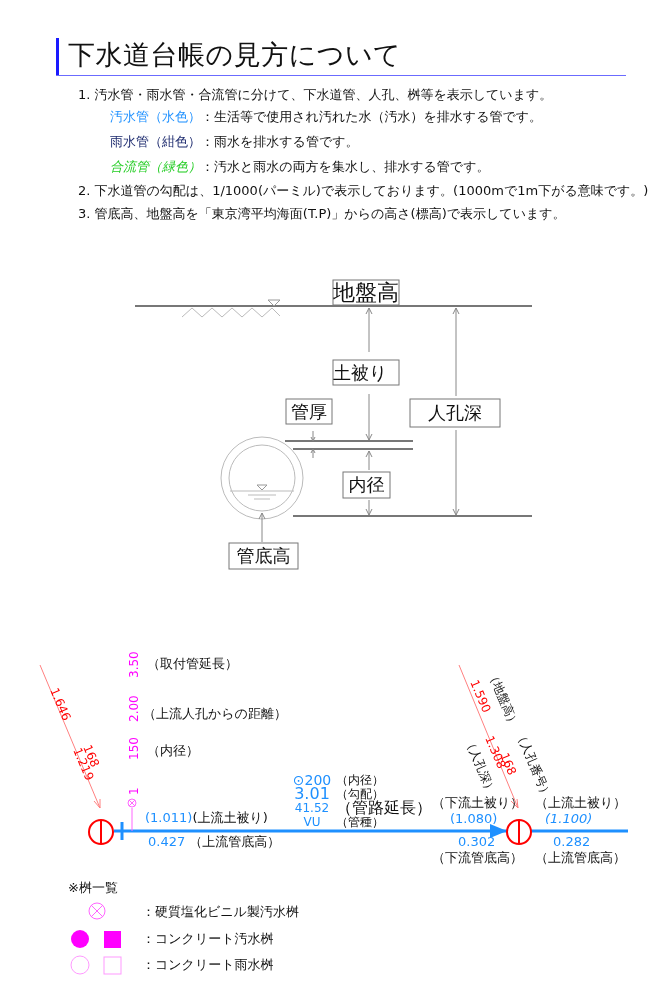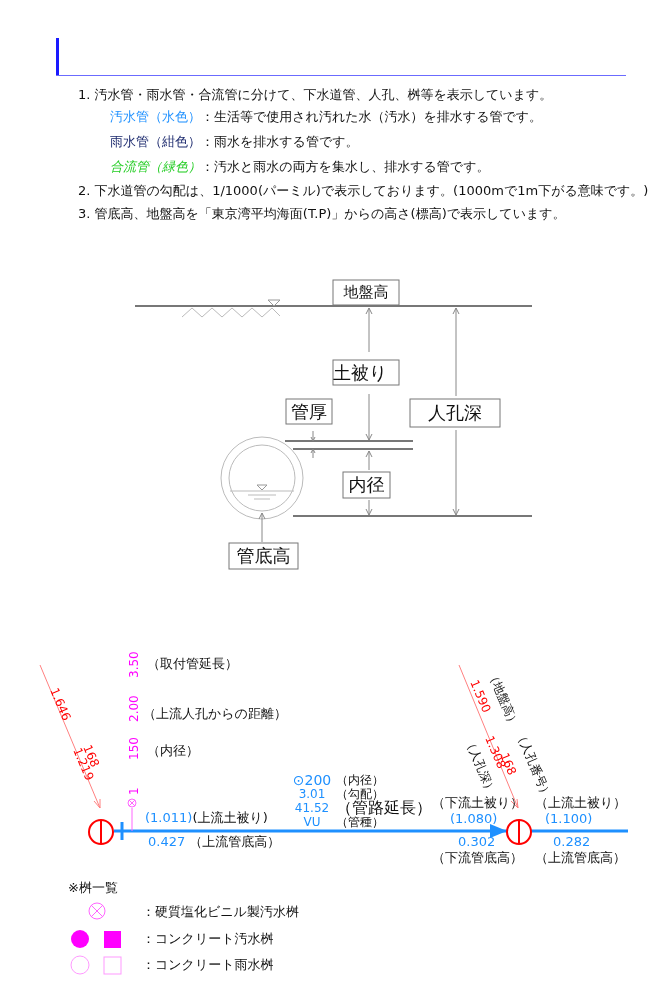"下水道台帳の見方について" div.title { html: none -> <div>下水道台帳の見方について</div> }
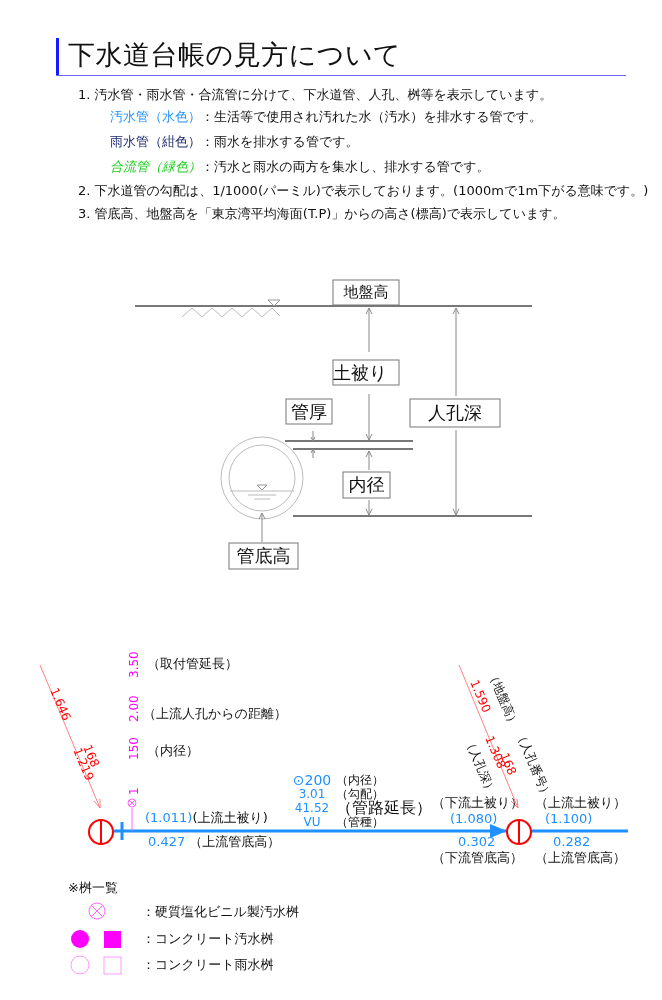"地盤高" div.line { font-size: 15px -> 22px }
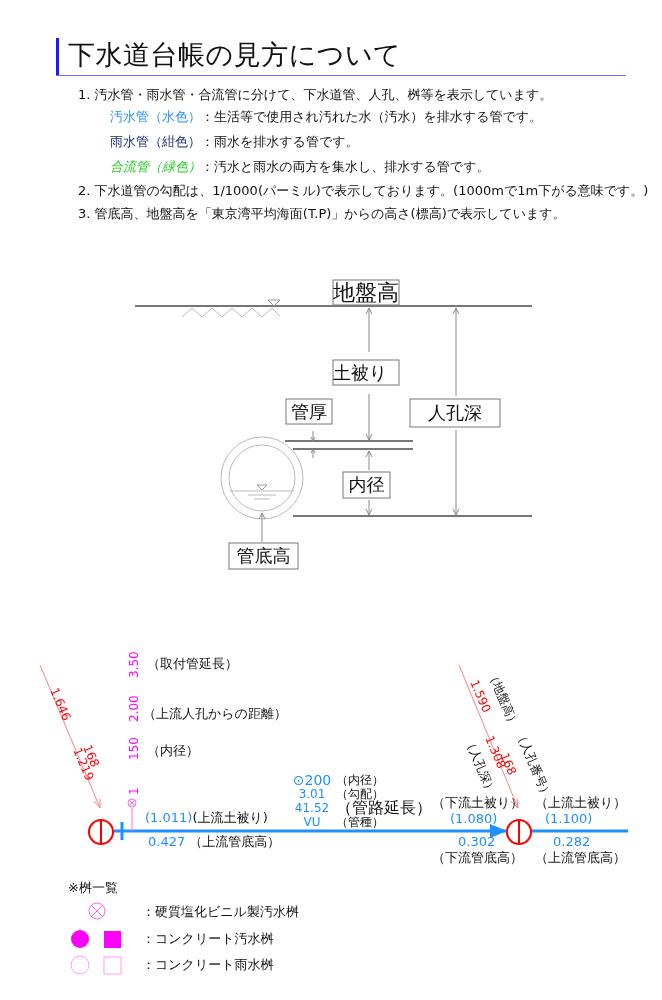"3.01" div.line { font-size: 12px -> 16px }
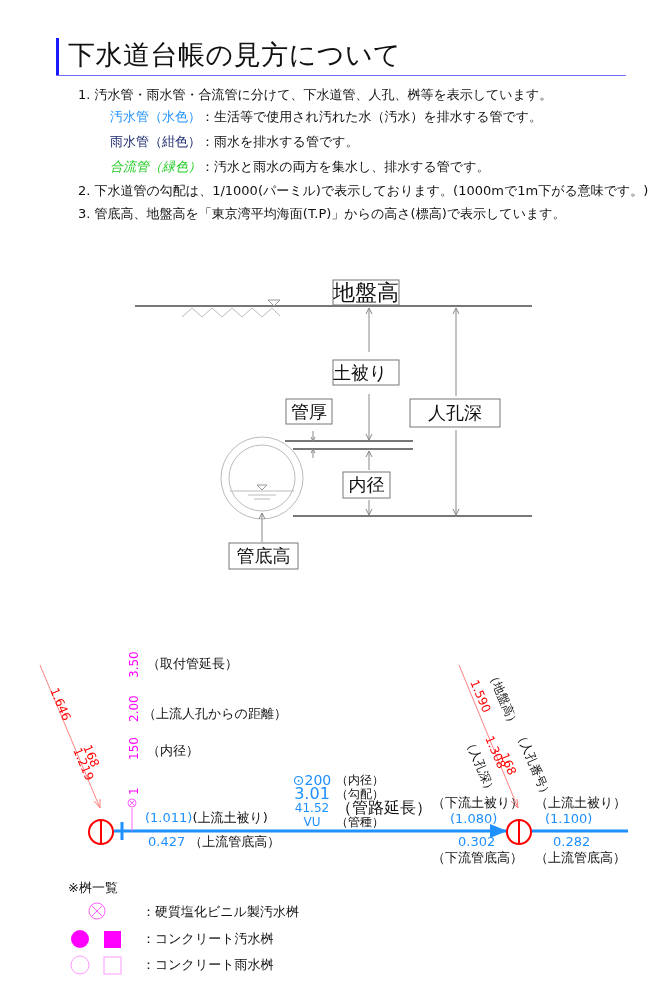"(1.100)" div.line { font-style: none -> italic }
